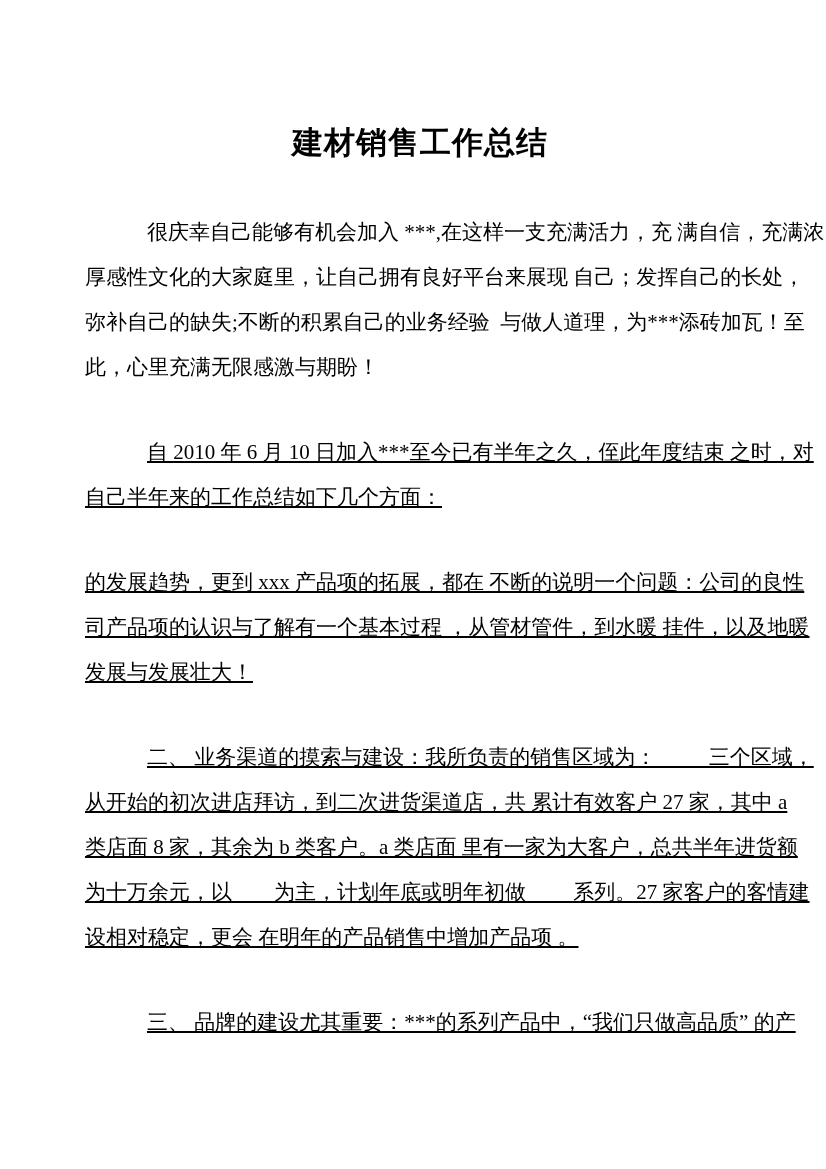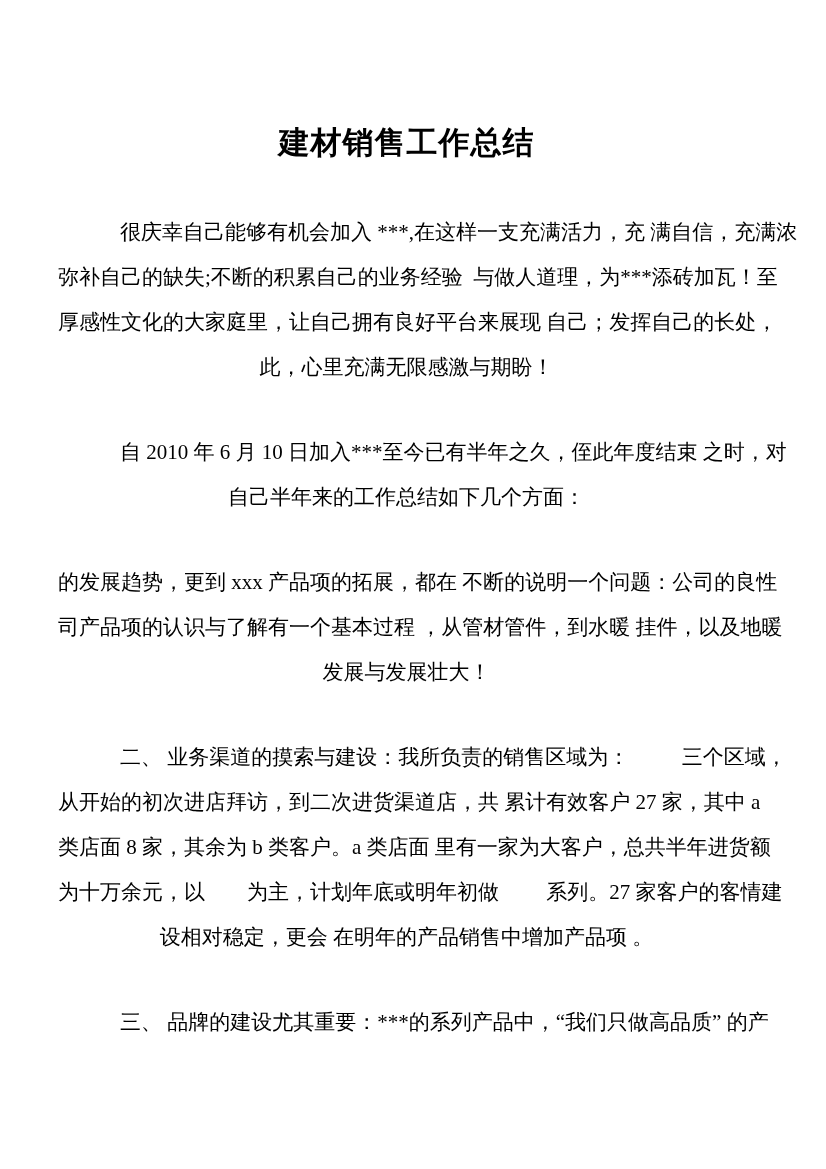"建材销售工作总结" .page { padding: 0 71px 0 58px -> 0 71px 0 85px }
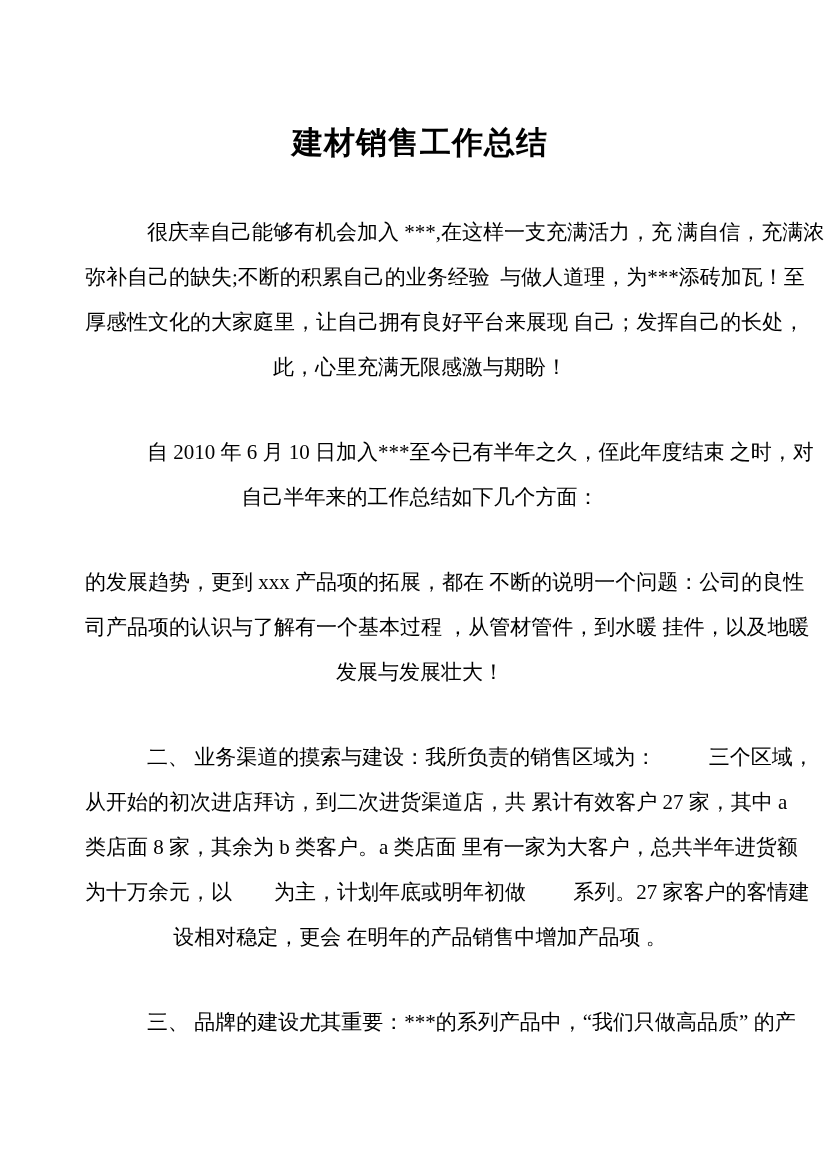"很庆幸自己能够有机会加入 ***,在这样一支充满活力，充 满自信，充满浓" .para { text-align: center -> none }
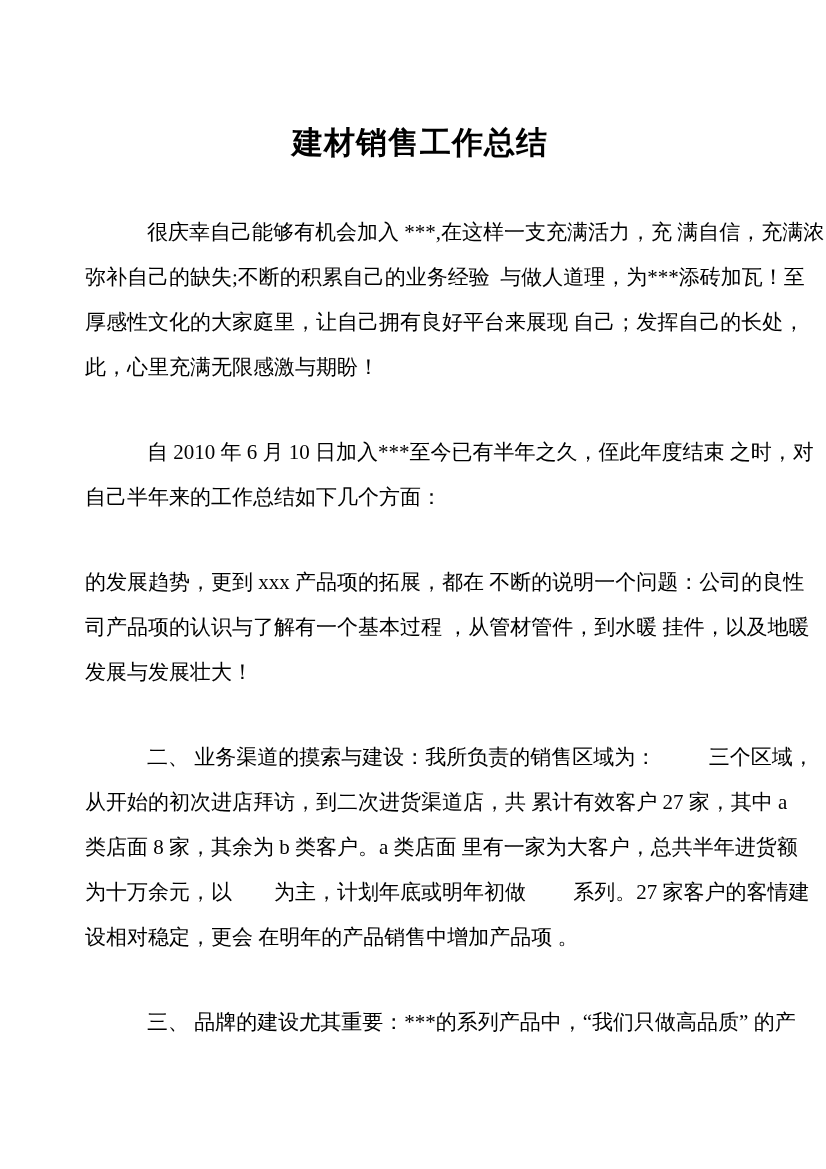"弥补自己的缺失;不断的积累自己的业务经验 与做人道理，为***添砖加瓦！至" div.line { order: before "厚感性文化的大家庭里，让自己拥有良好平台来展现 自己；发挥自己的长处，" -> after "厚感性文化的大家庭里，让自己拥有良好平台来展现 自己；发挥自己的长处，" }
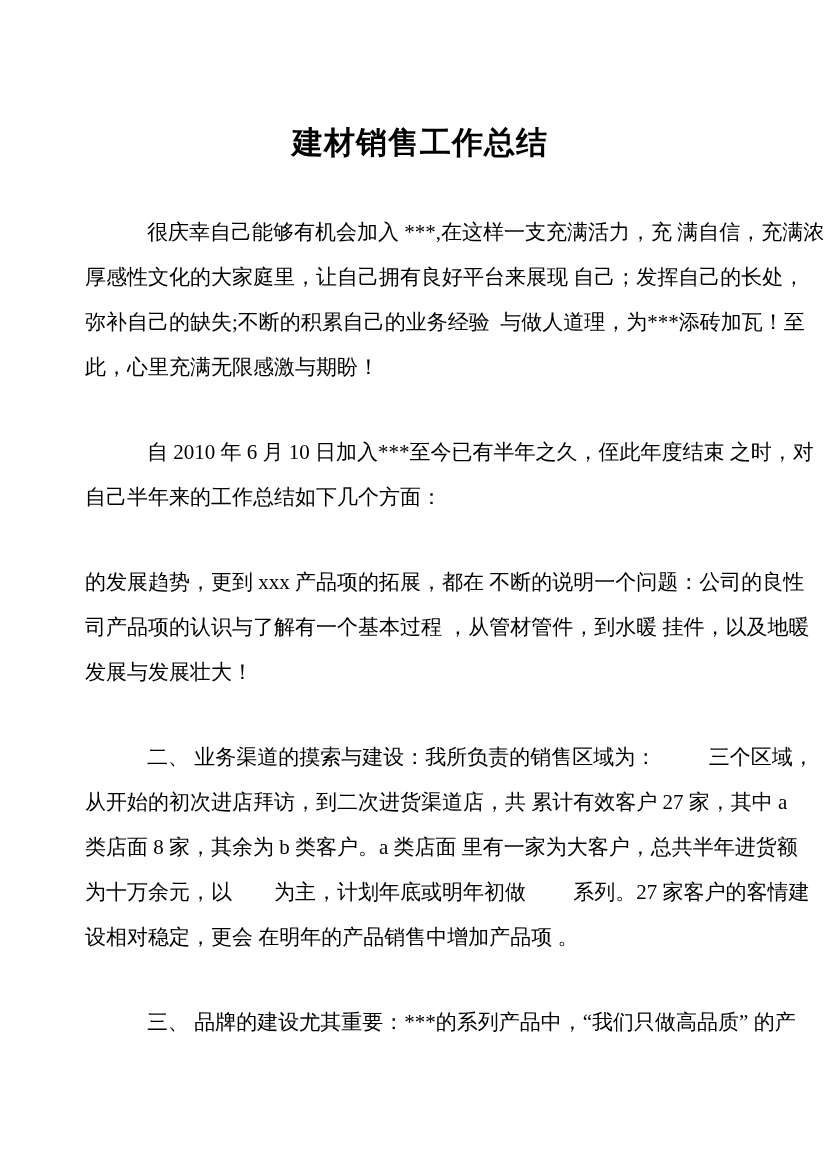"自 2010 年 6 月" .para + .para { text-decoration: none -> underline }
